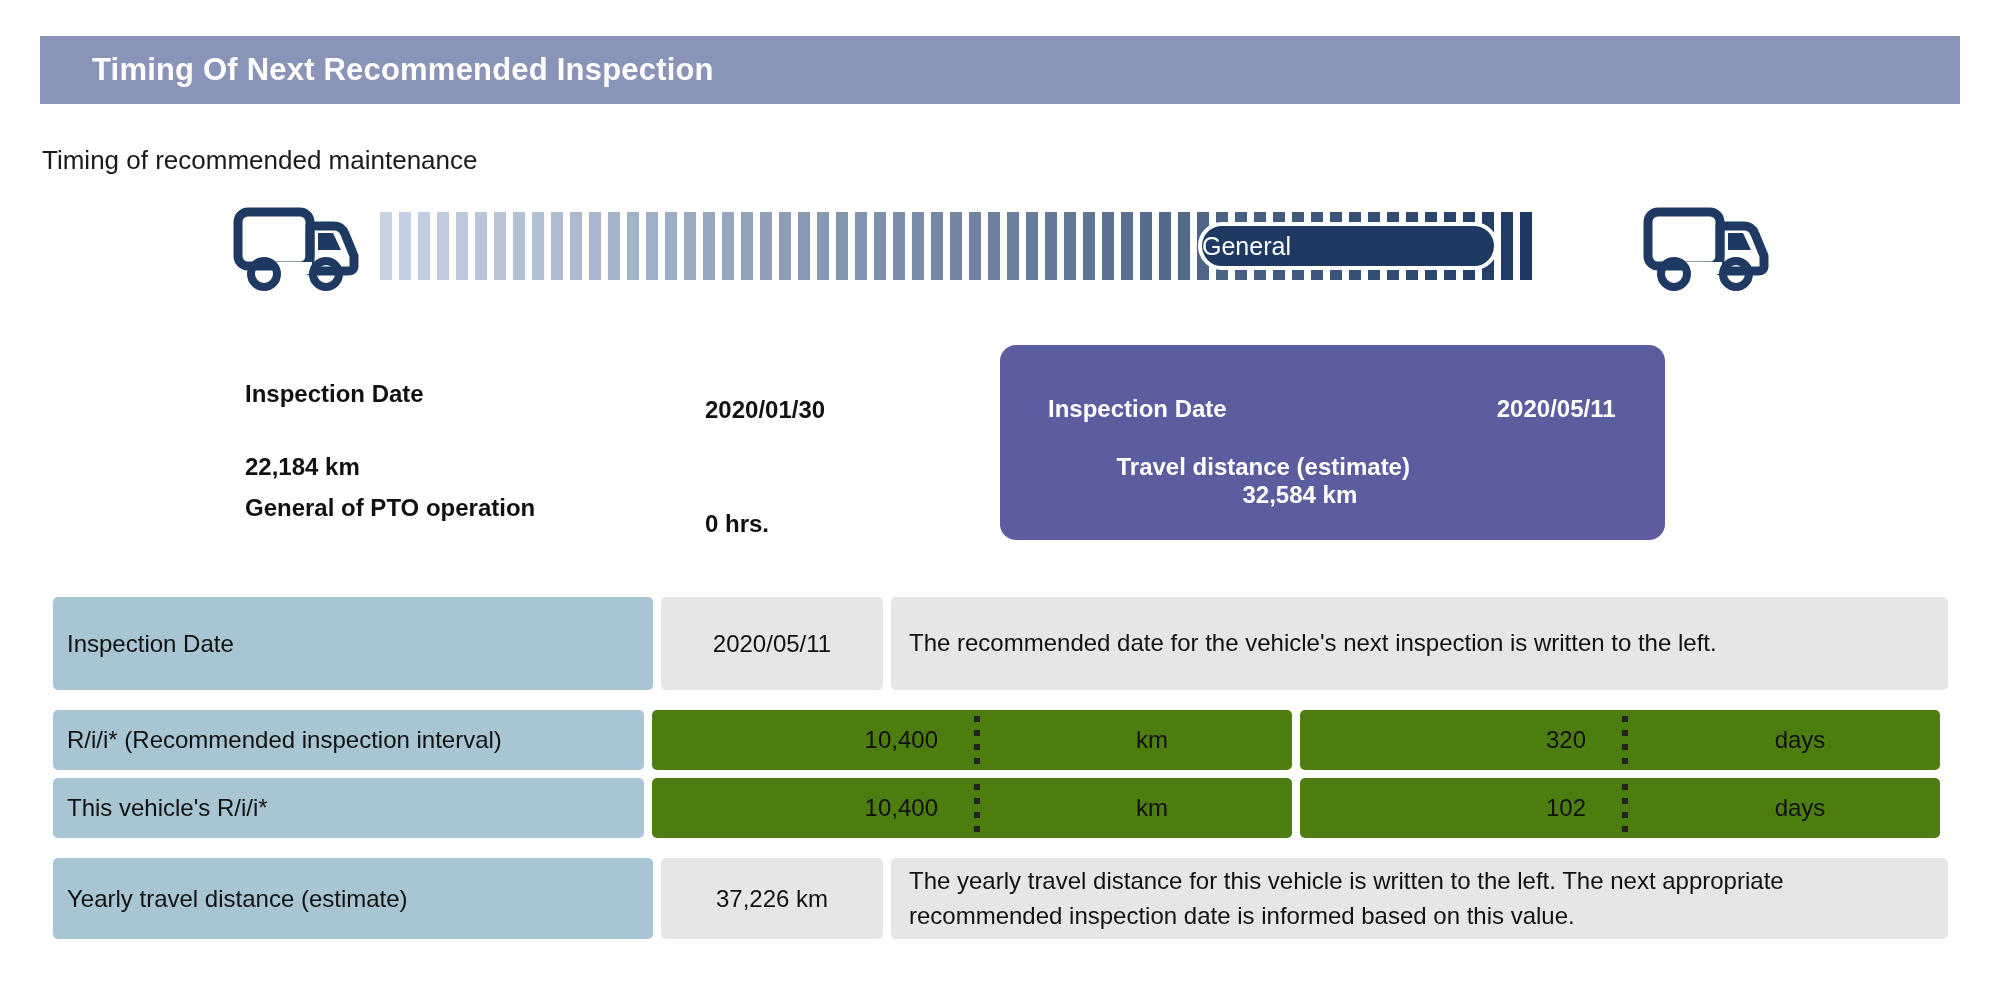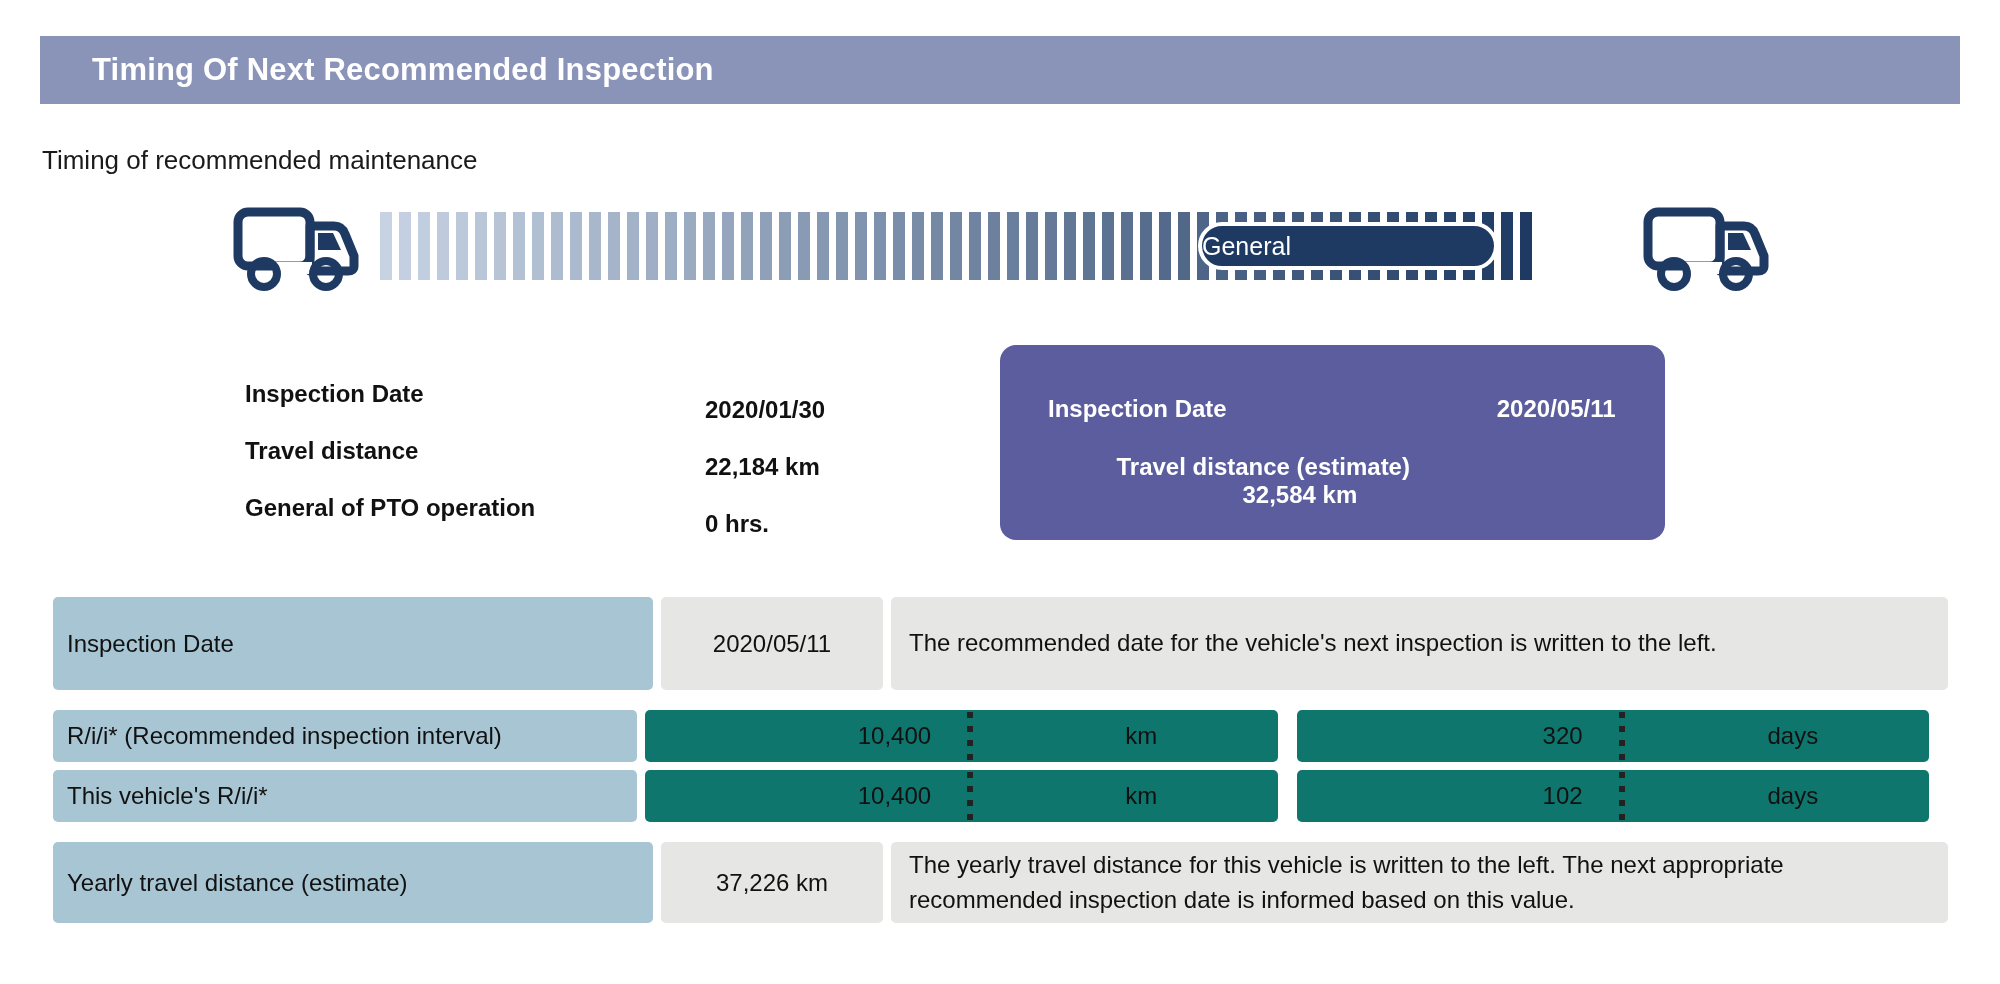"Travel distance" div.stat-label { html: <div>Travel distance</div> -> none }
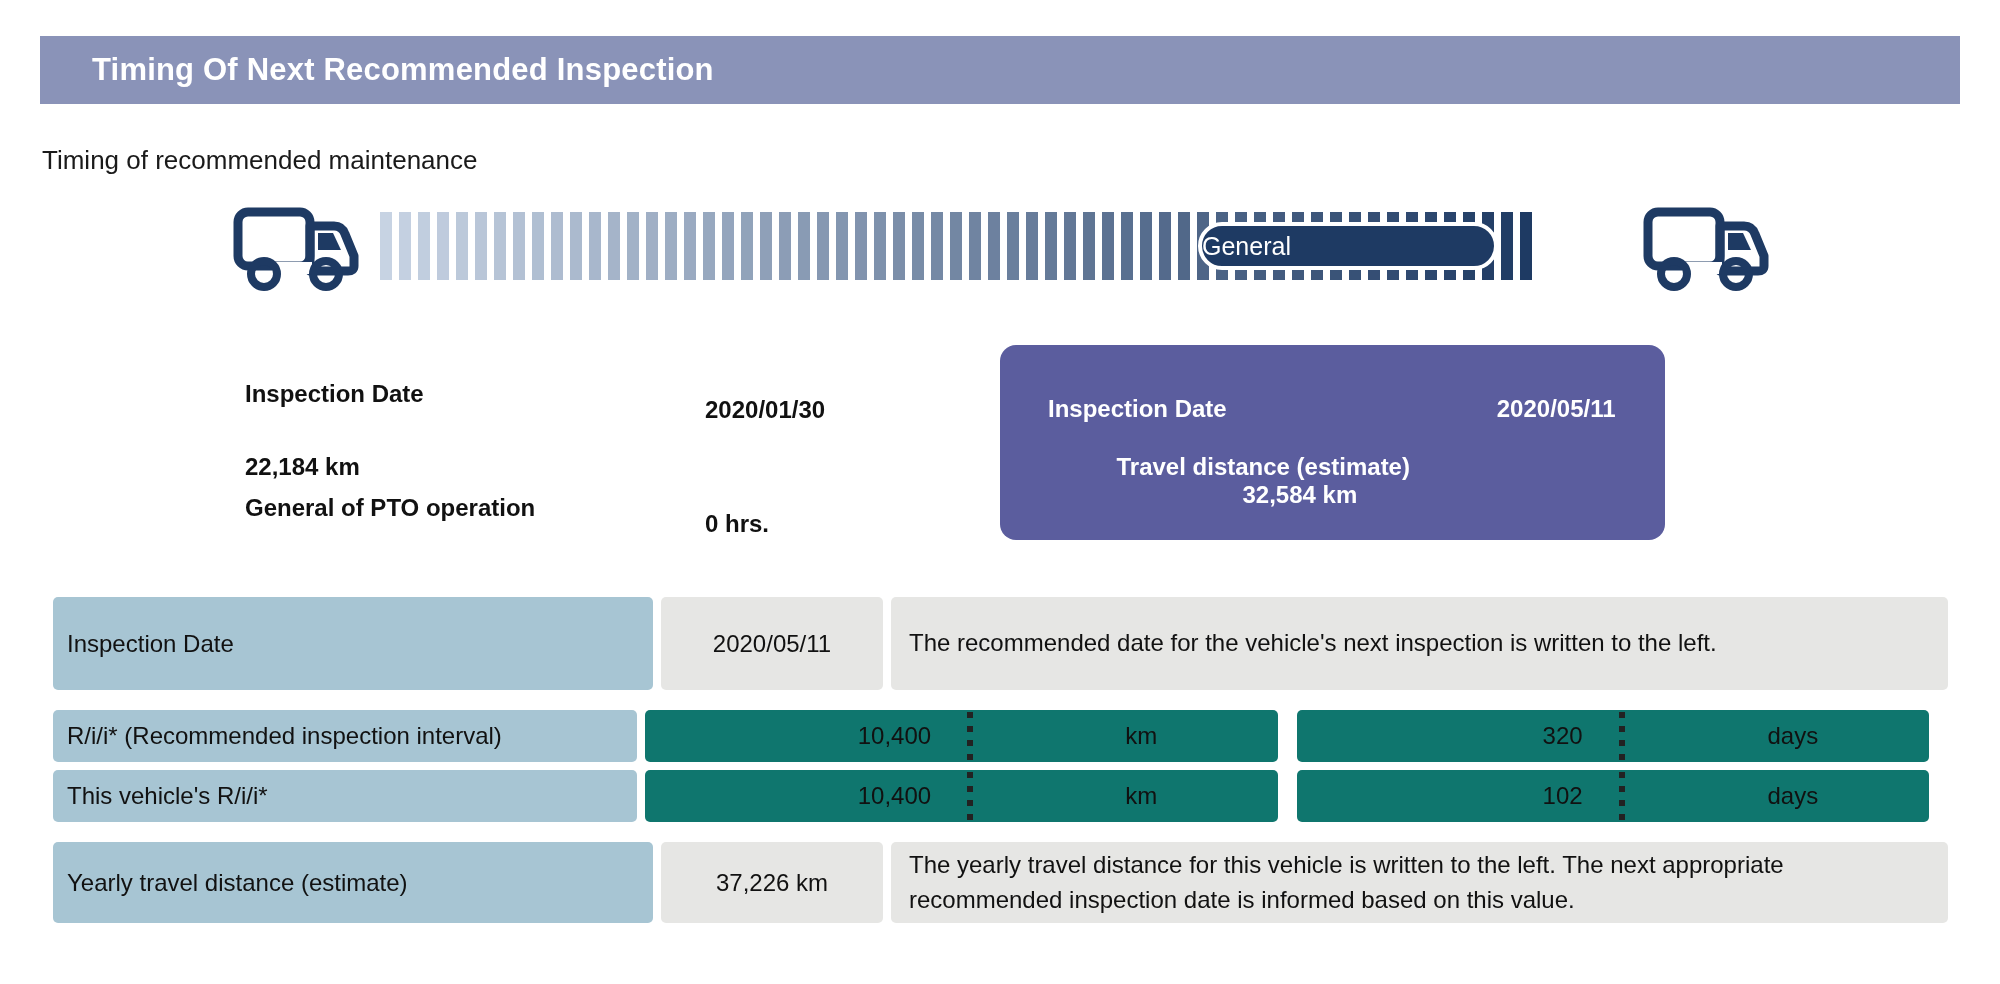"R/i/i* (Recommended inspection interval)" .row-short { height: 52px -> 60px }
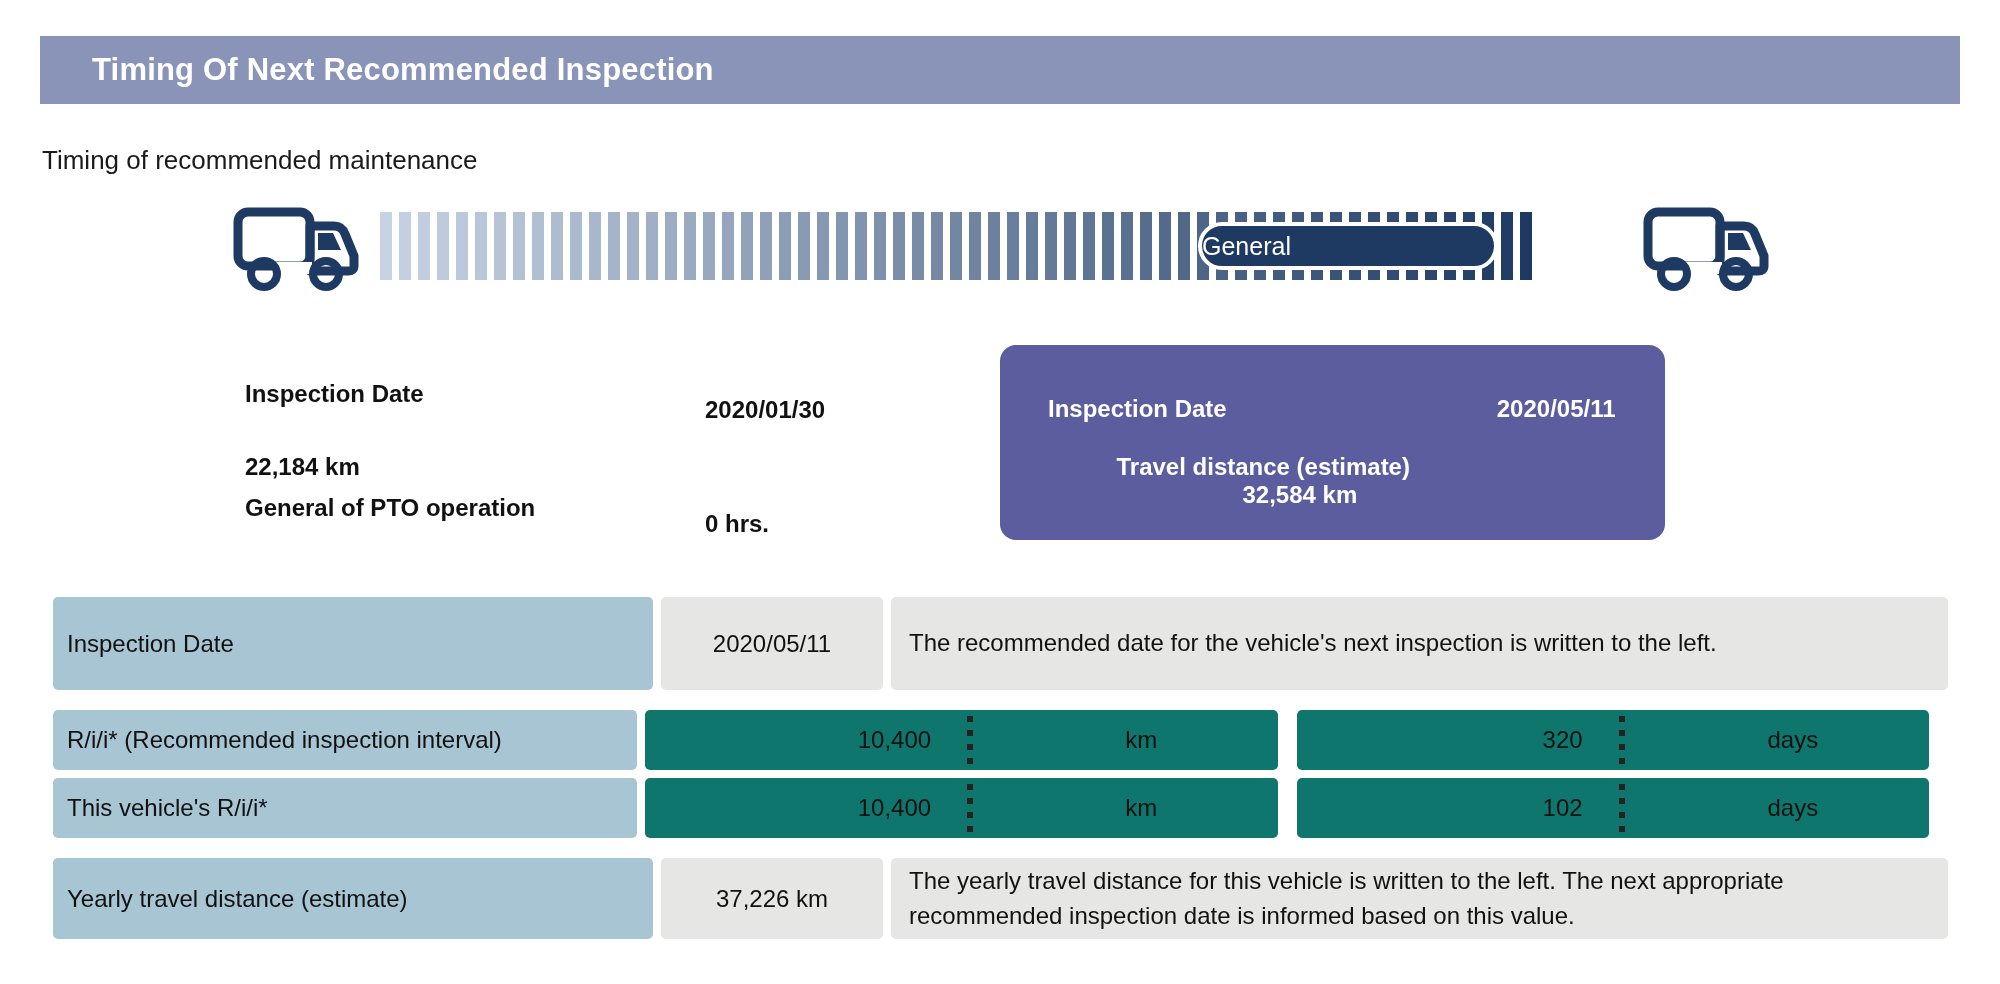"10,400" .t-pair { background: #0f766e -> #4d7c0f; margin-right: 19px -> 8px }
